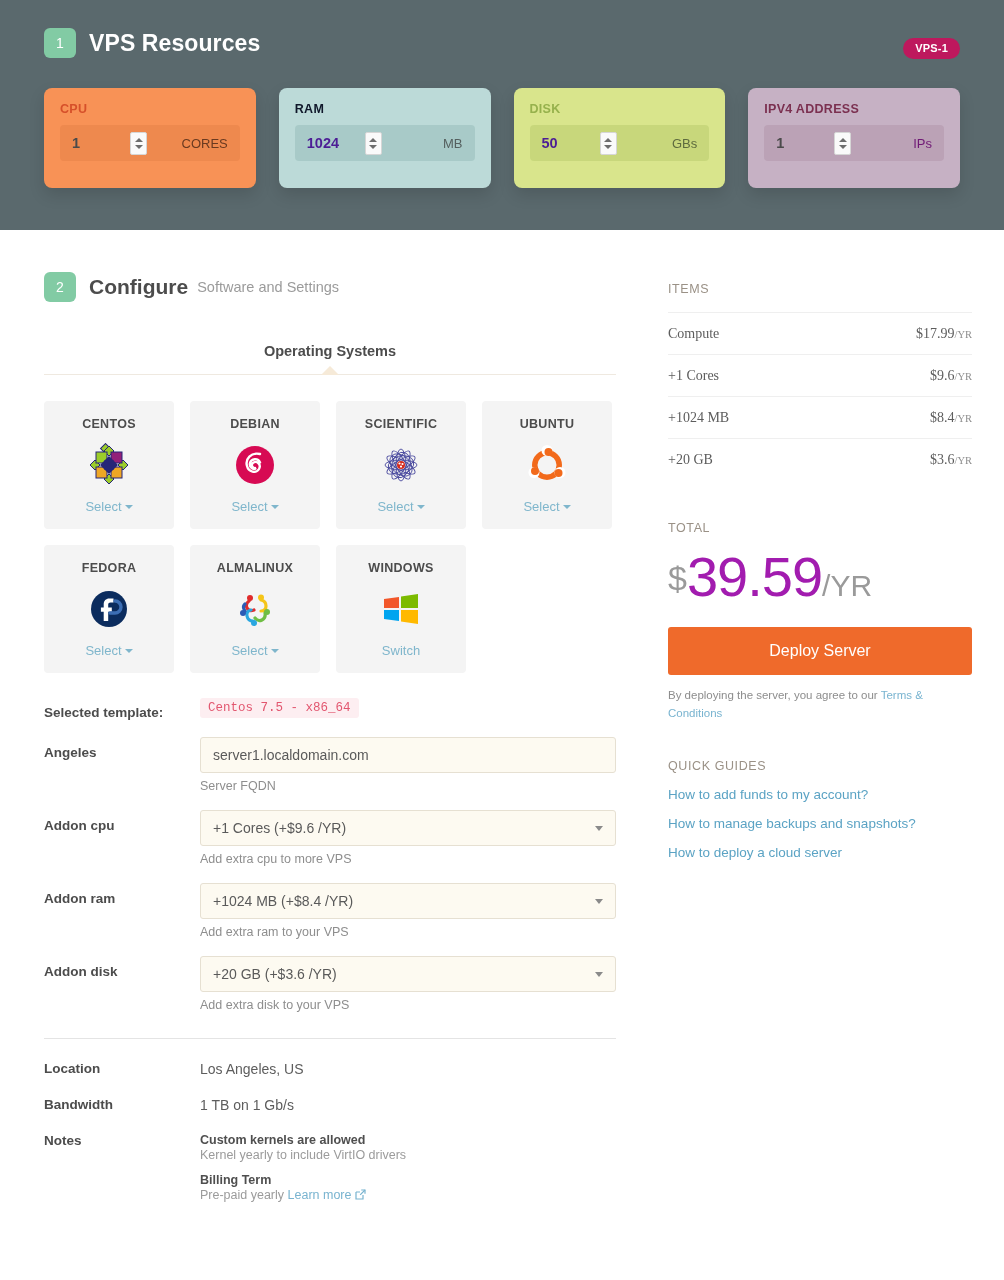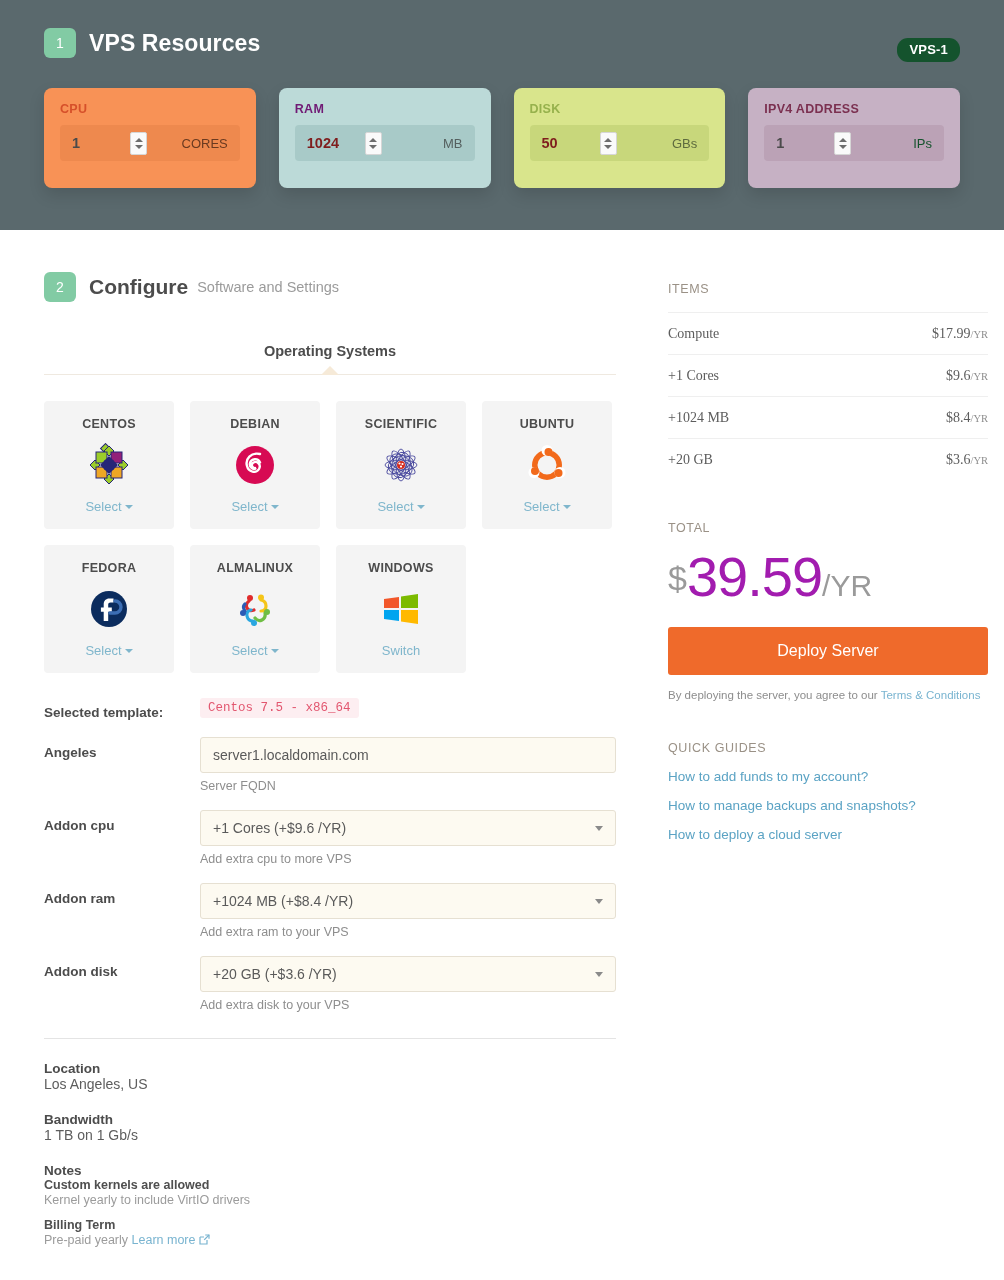"VPS-1" .vps-tag { background: #14532d -> #be185d; font-size: 13px -> 11px }
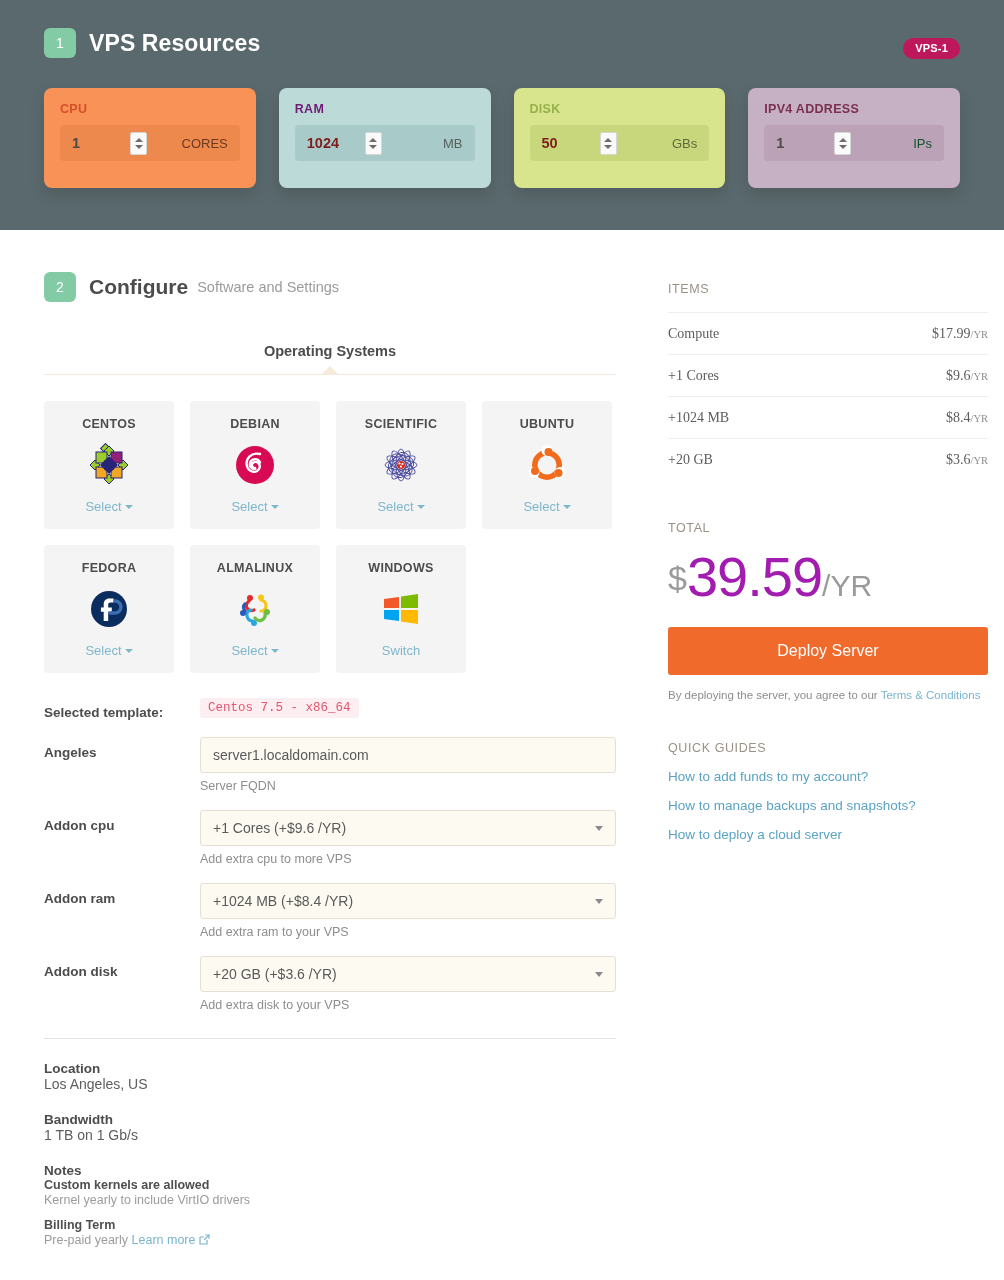"RAM" .ram .res-label { color: #701a75 -> #0f172a }
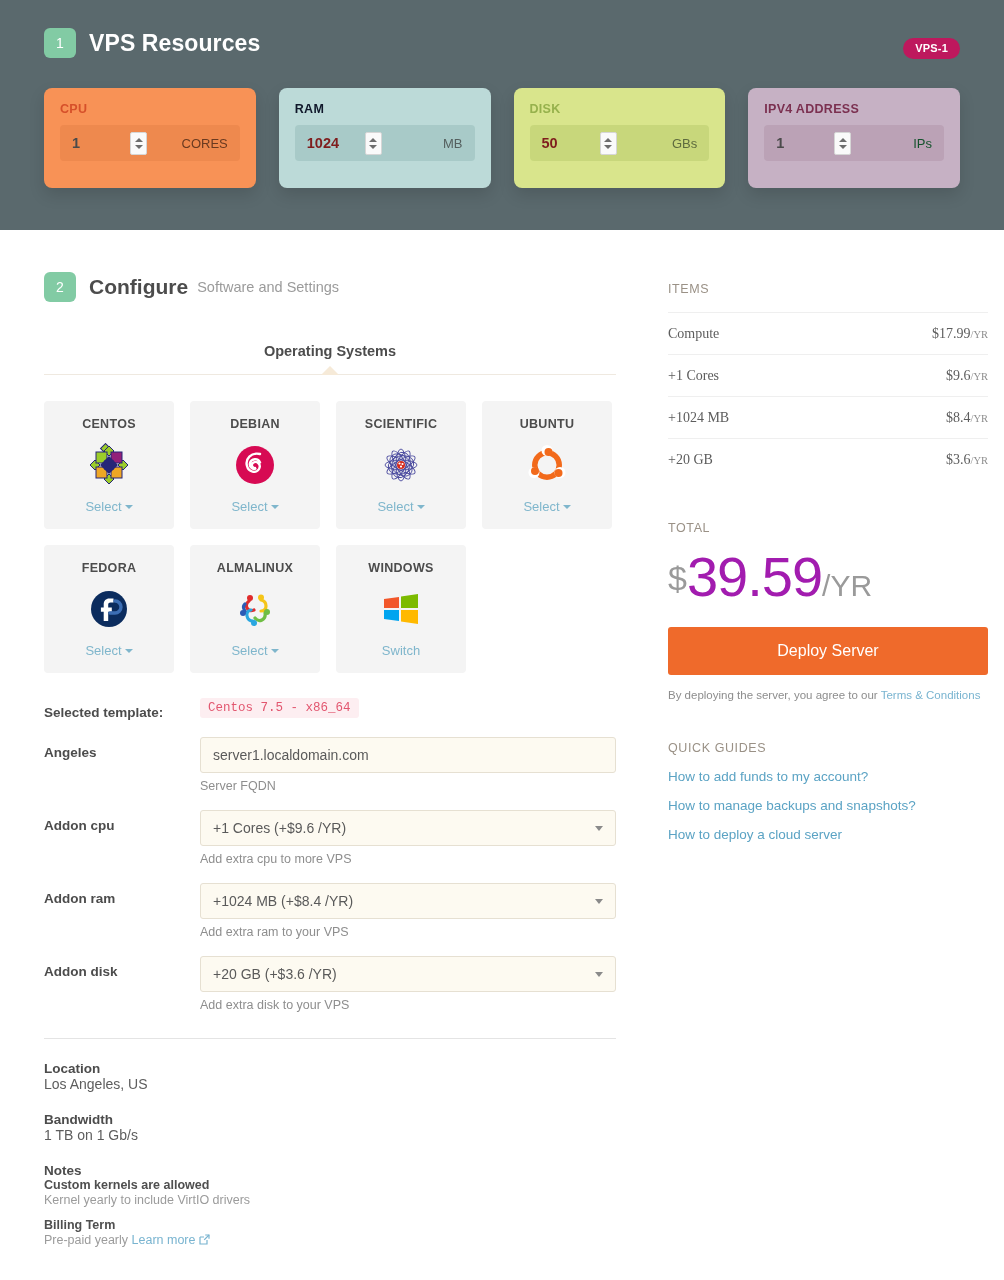"1024" .ram .res-value, .disk .res-value { color: #7f1d1d -> #4c1d95 }
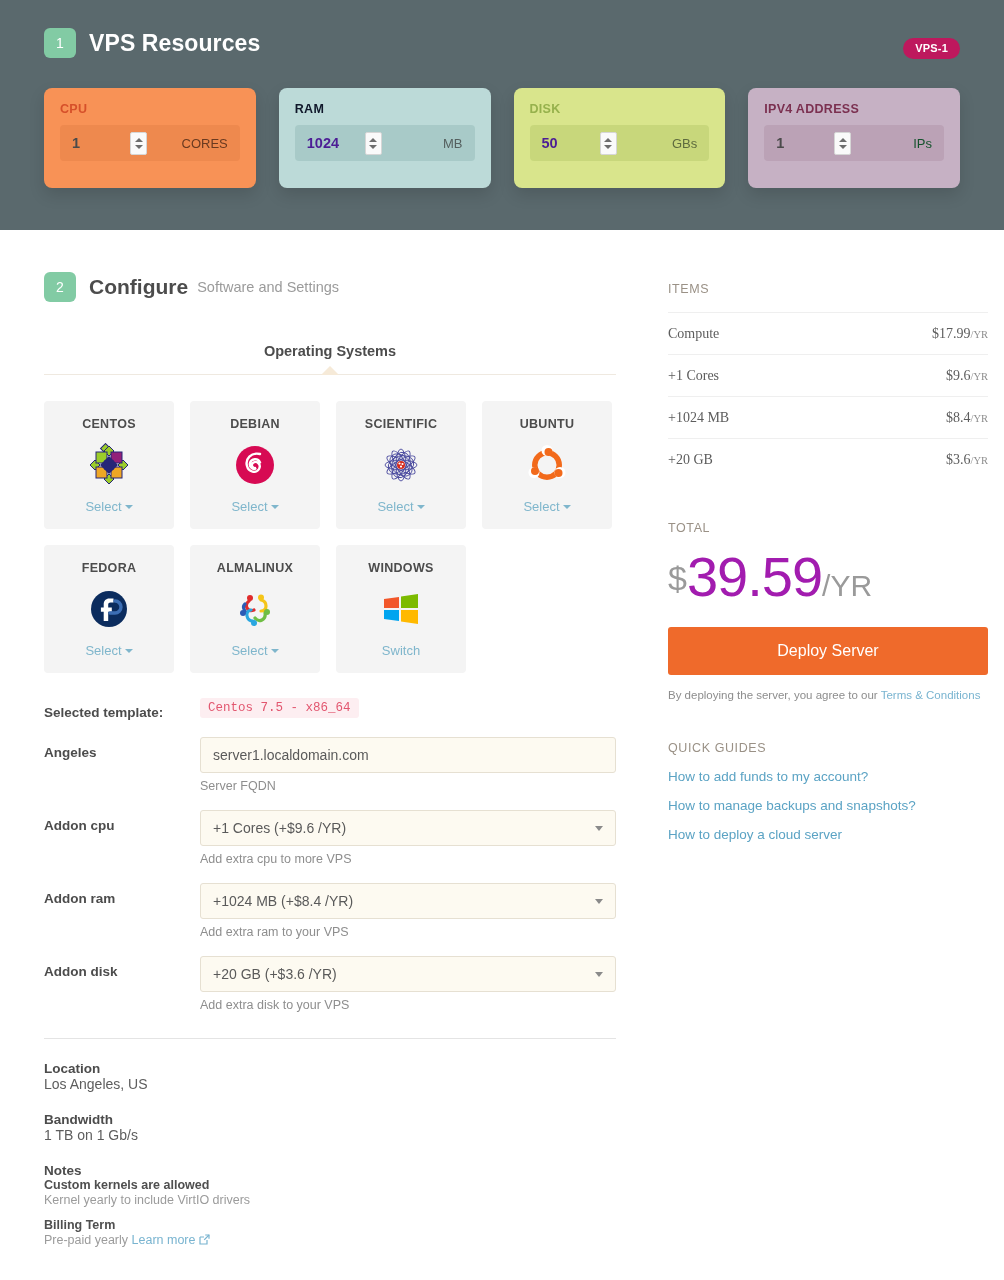"IPs" .ip .res-unit { color: #14532d -> #701a75 }
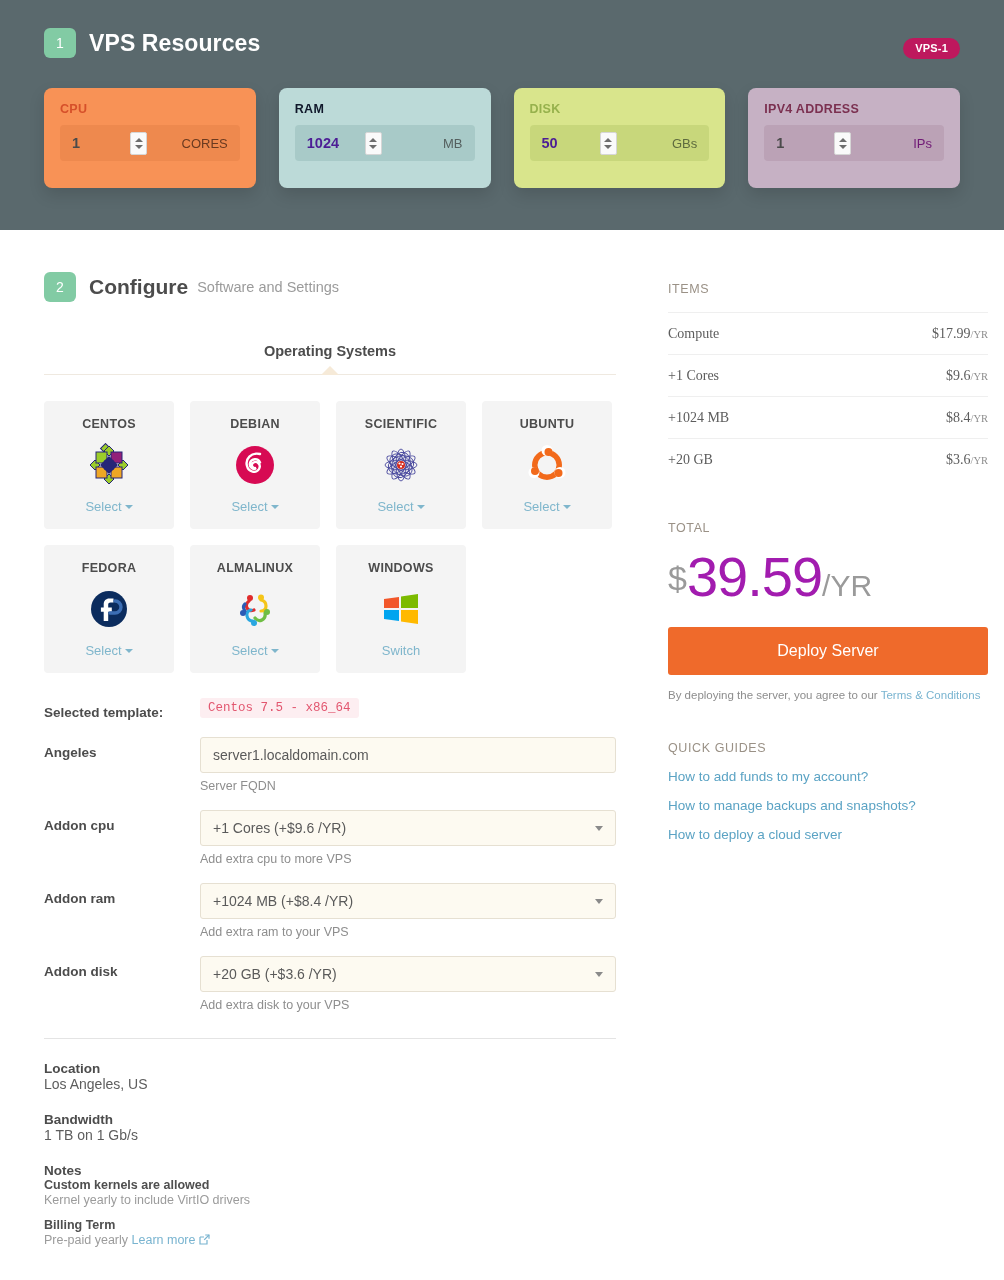"ITEMS" .col-right { padding: 0 16px 0 8px -> 0 32px 0 8px }
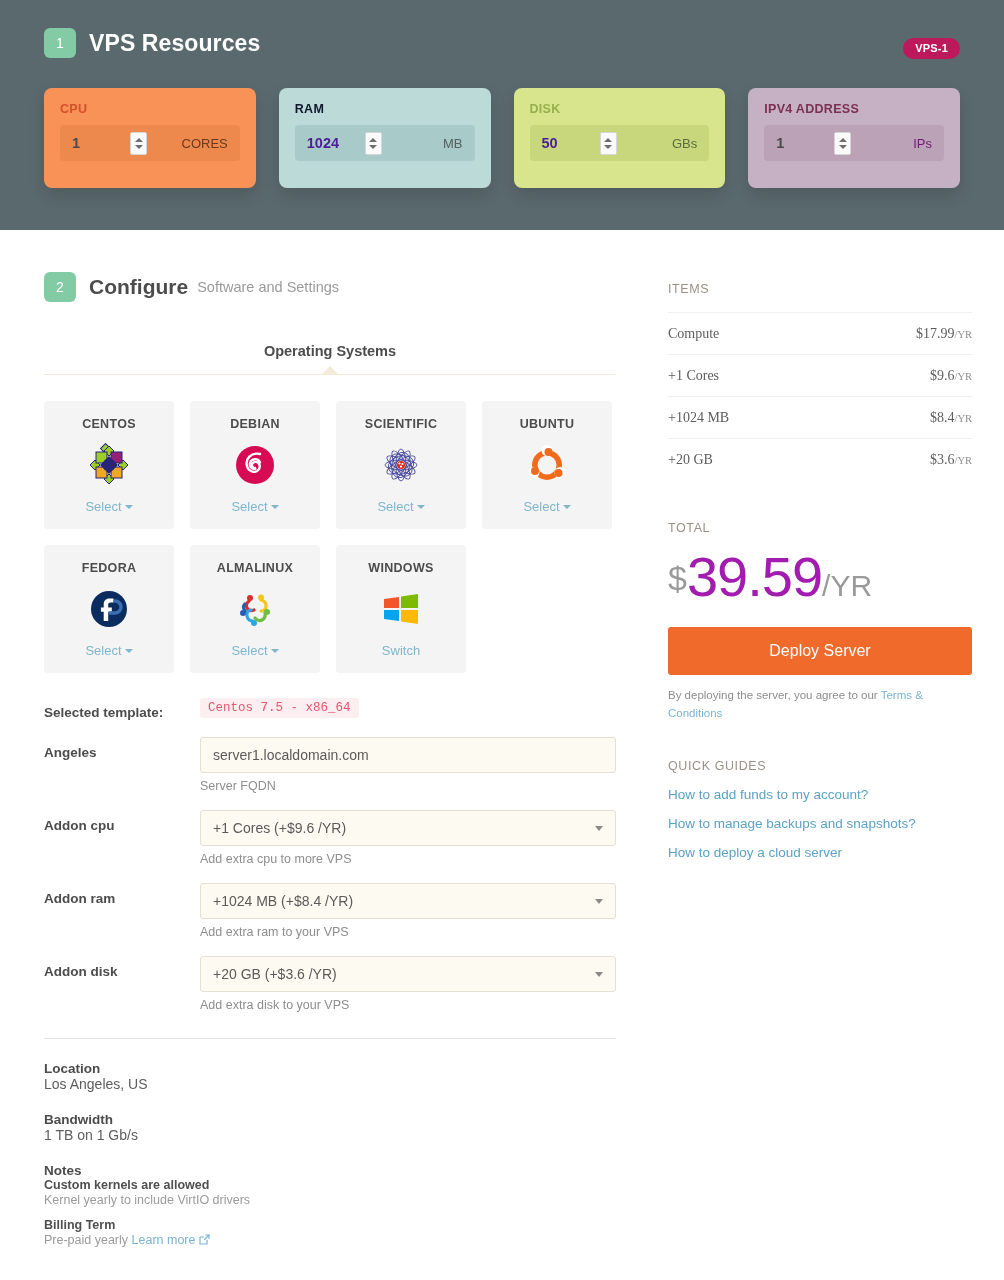"Location" .irow { flex-direction: column -> none }
